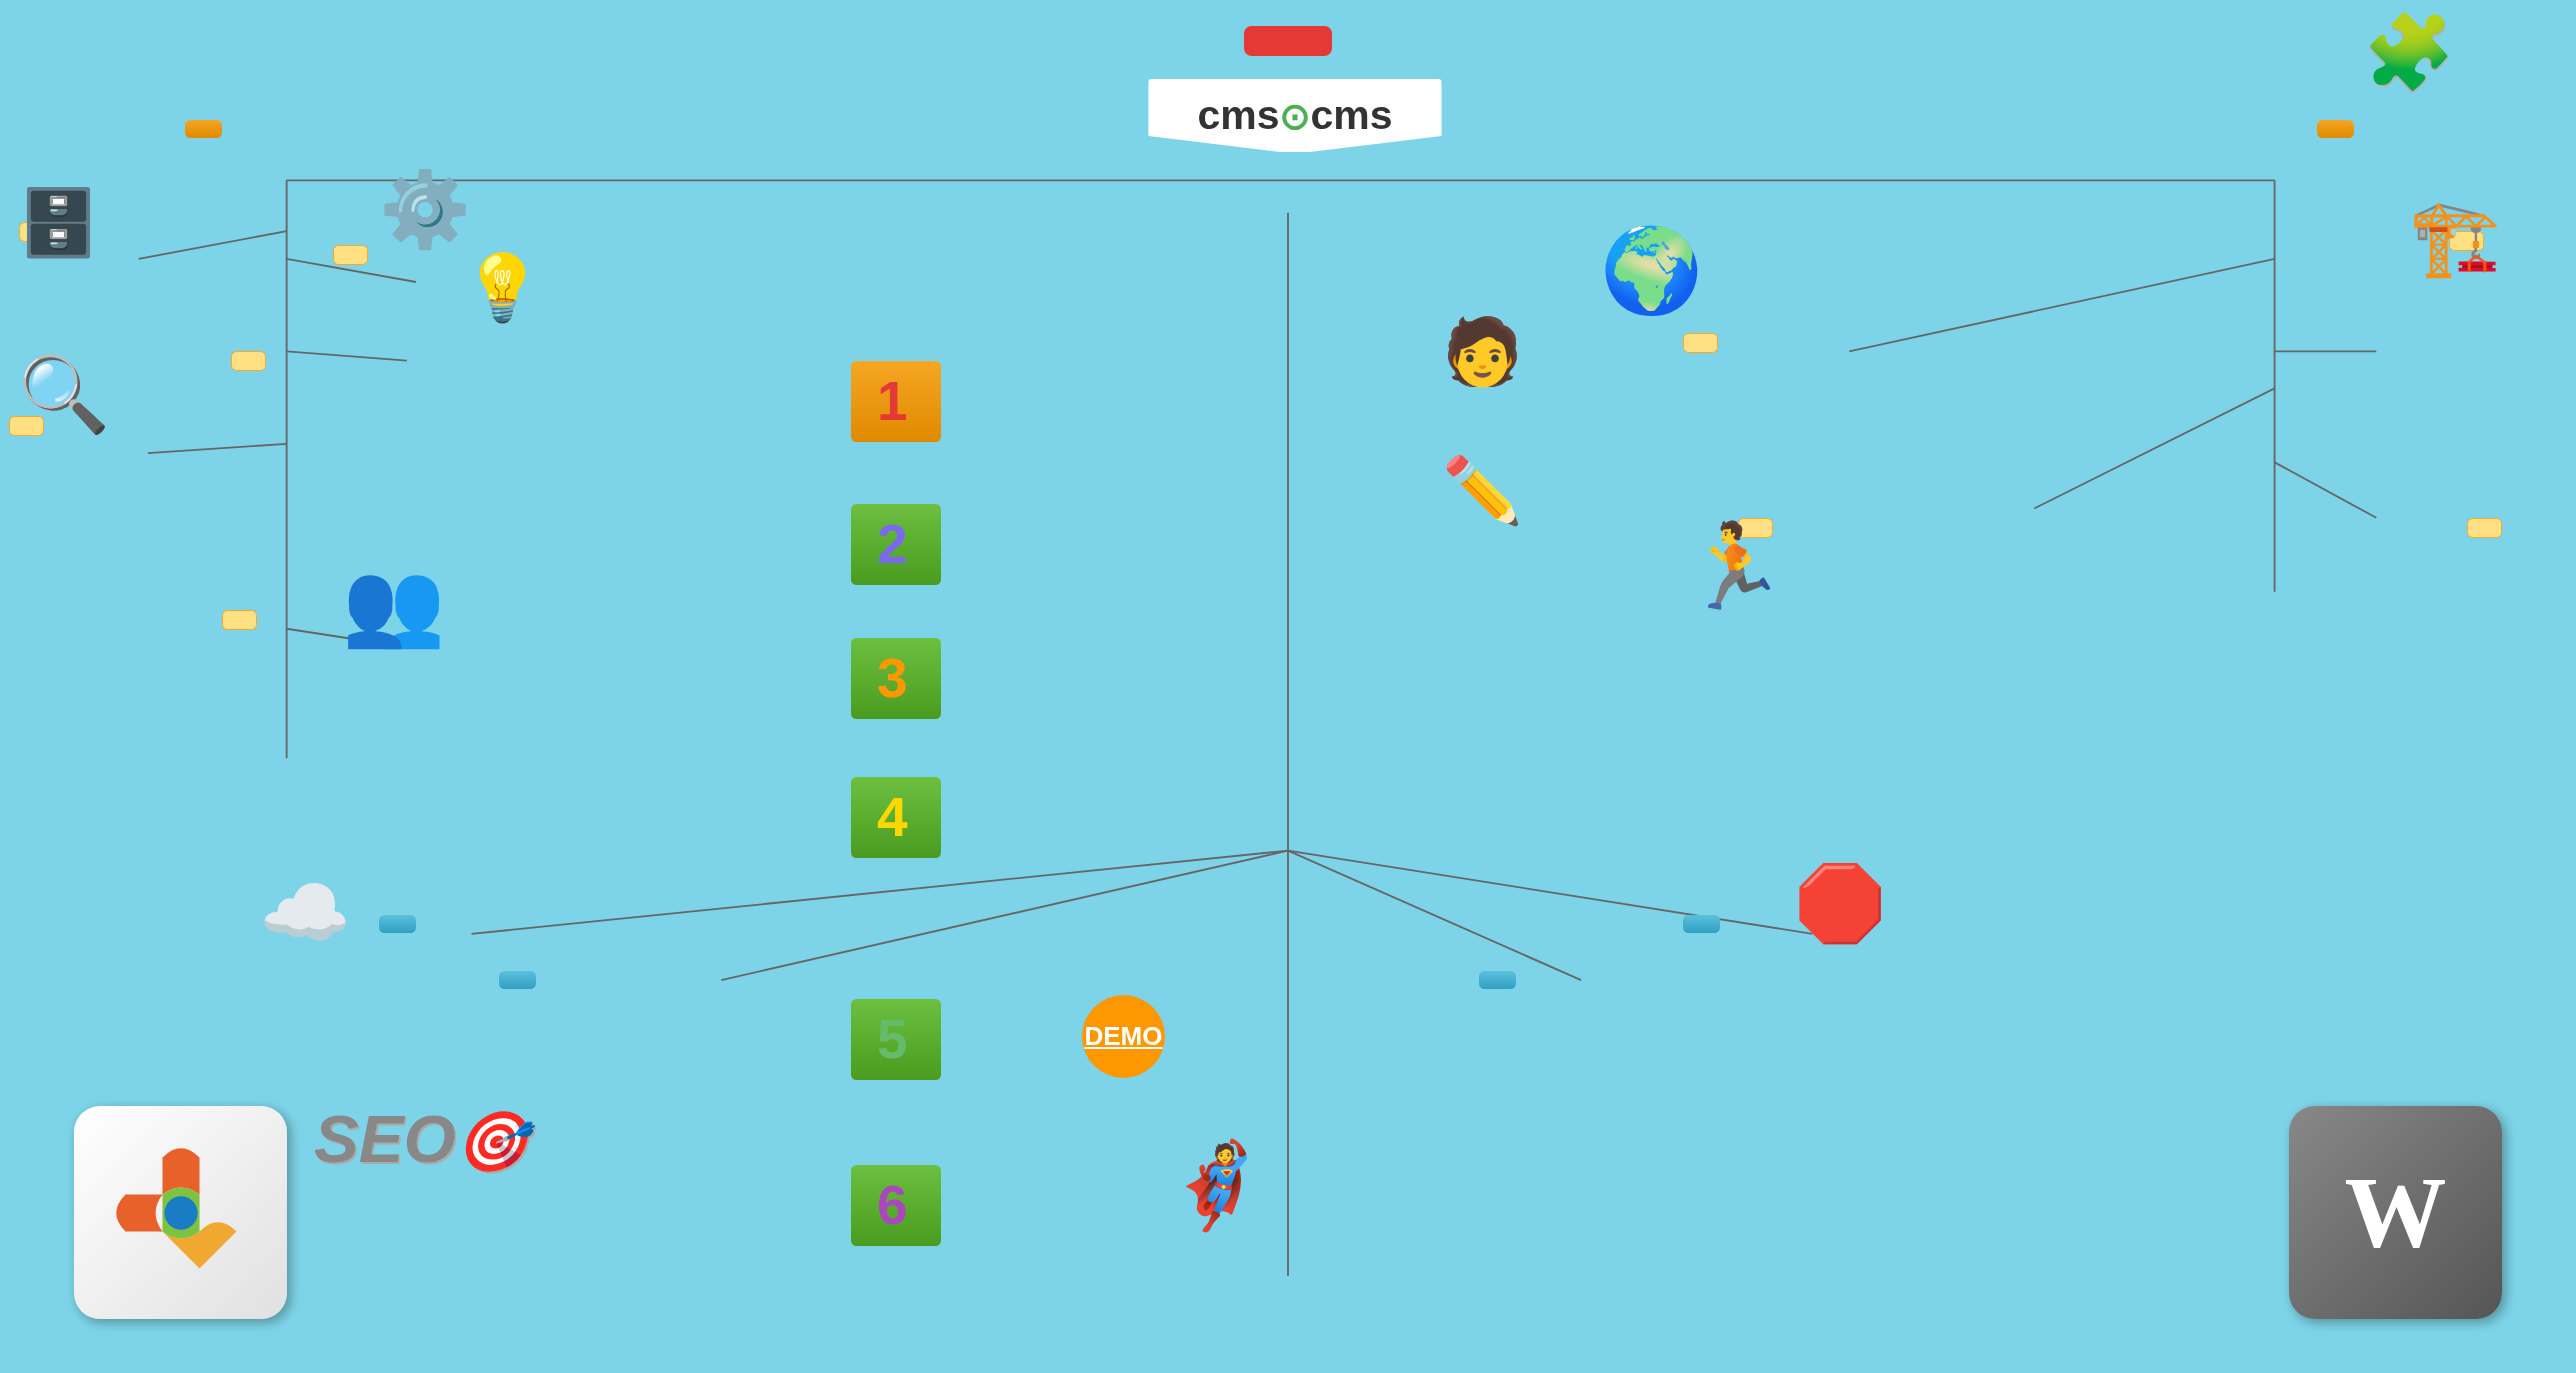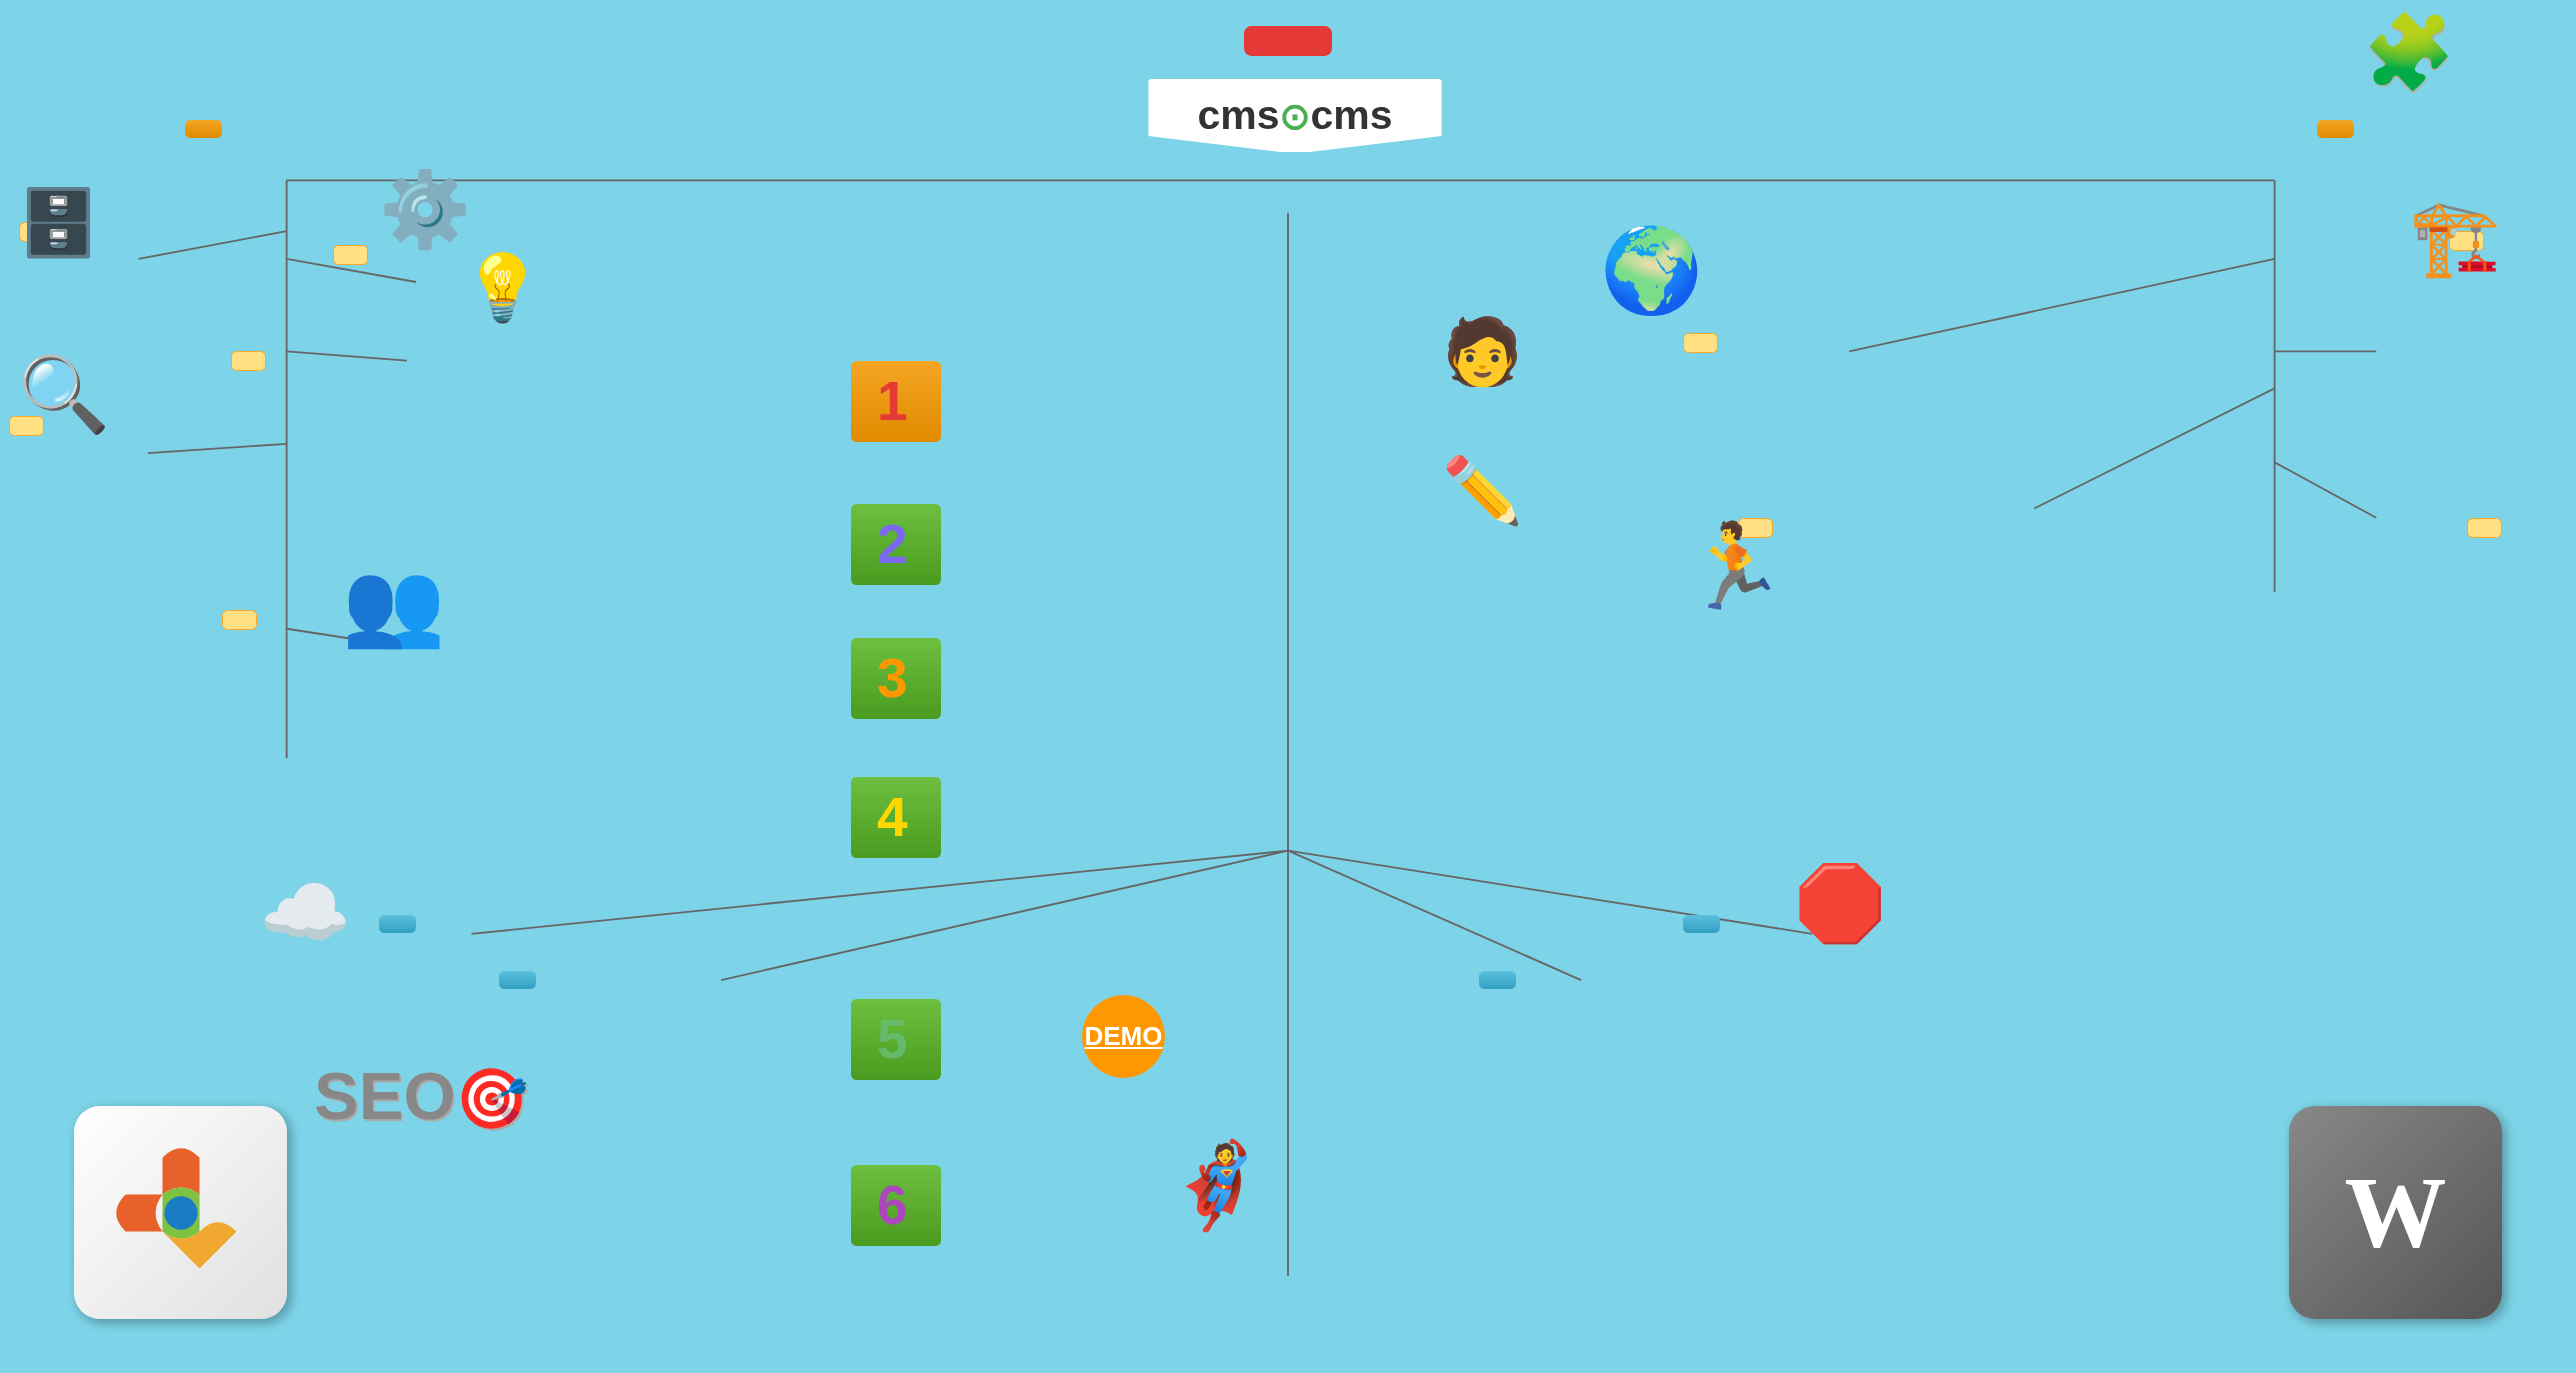"SEO🎯" div { font-style: none -> italic; top: 1057px -> 1100px }
